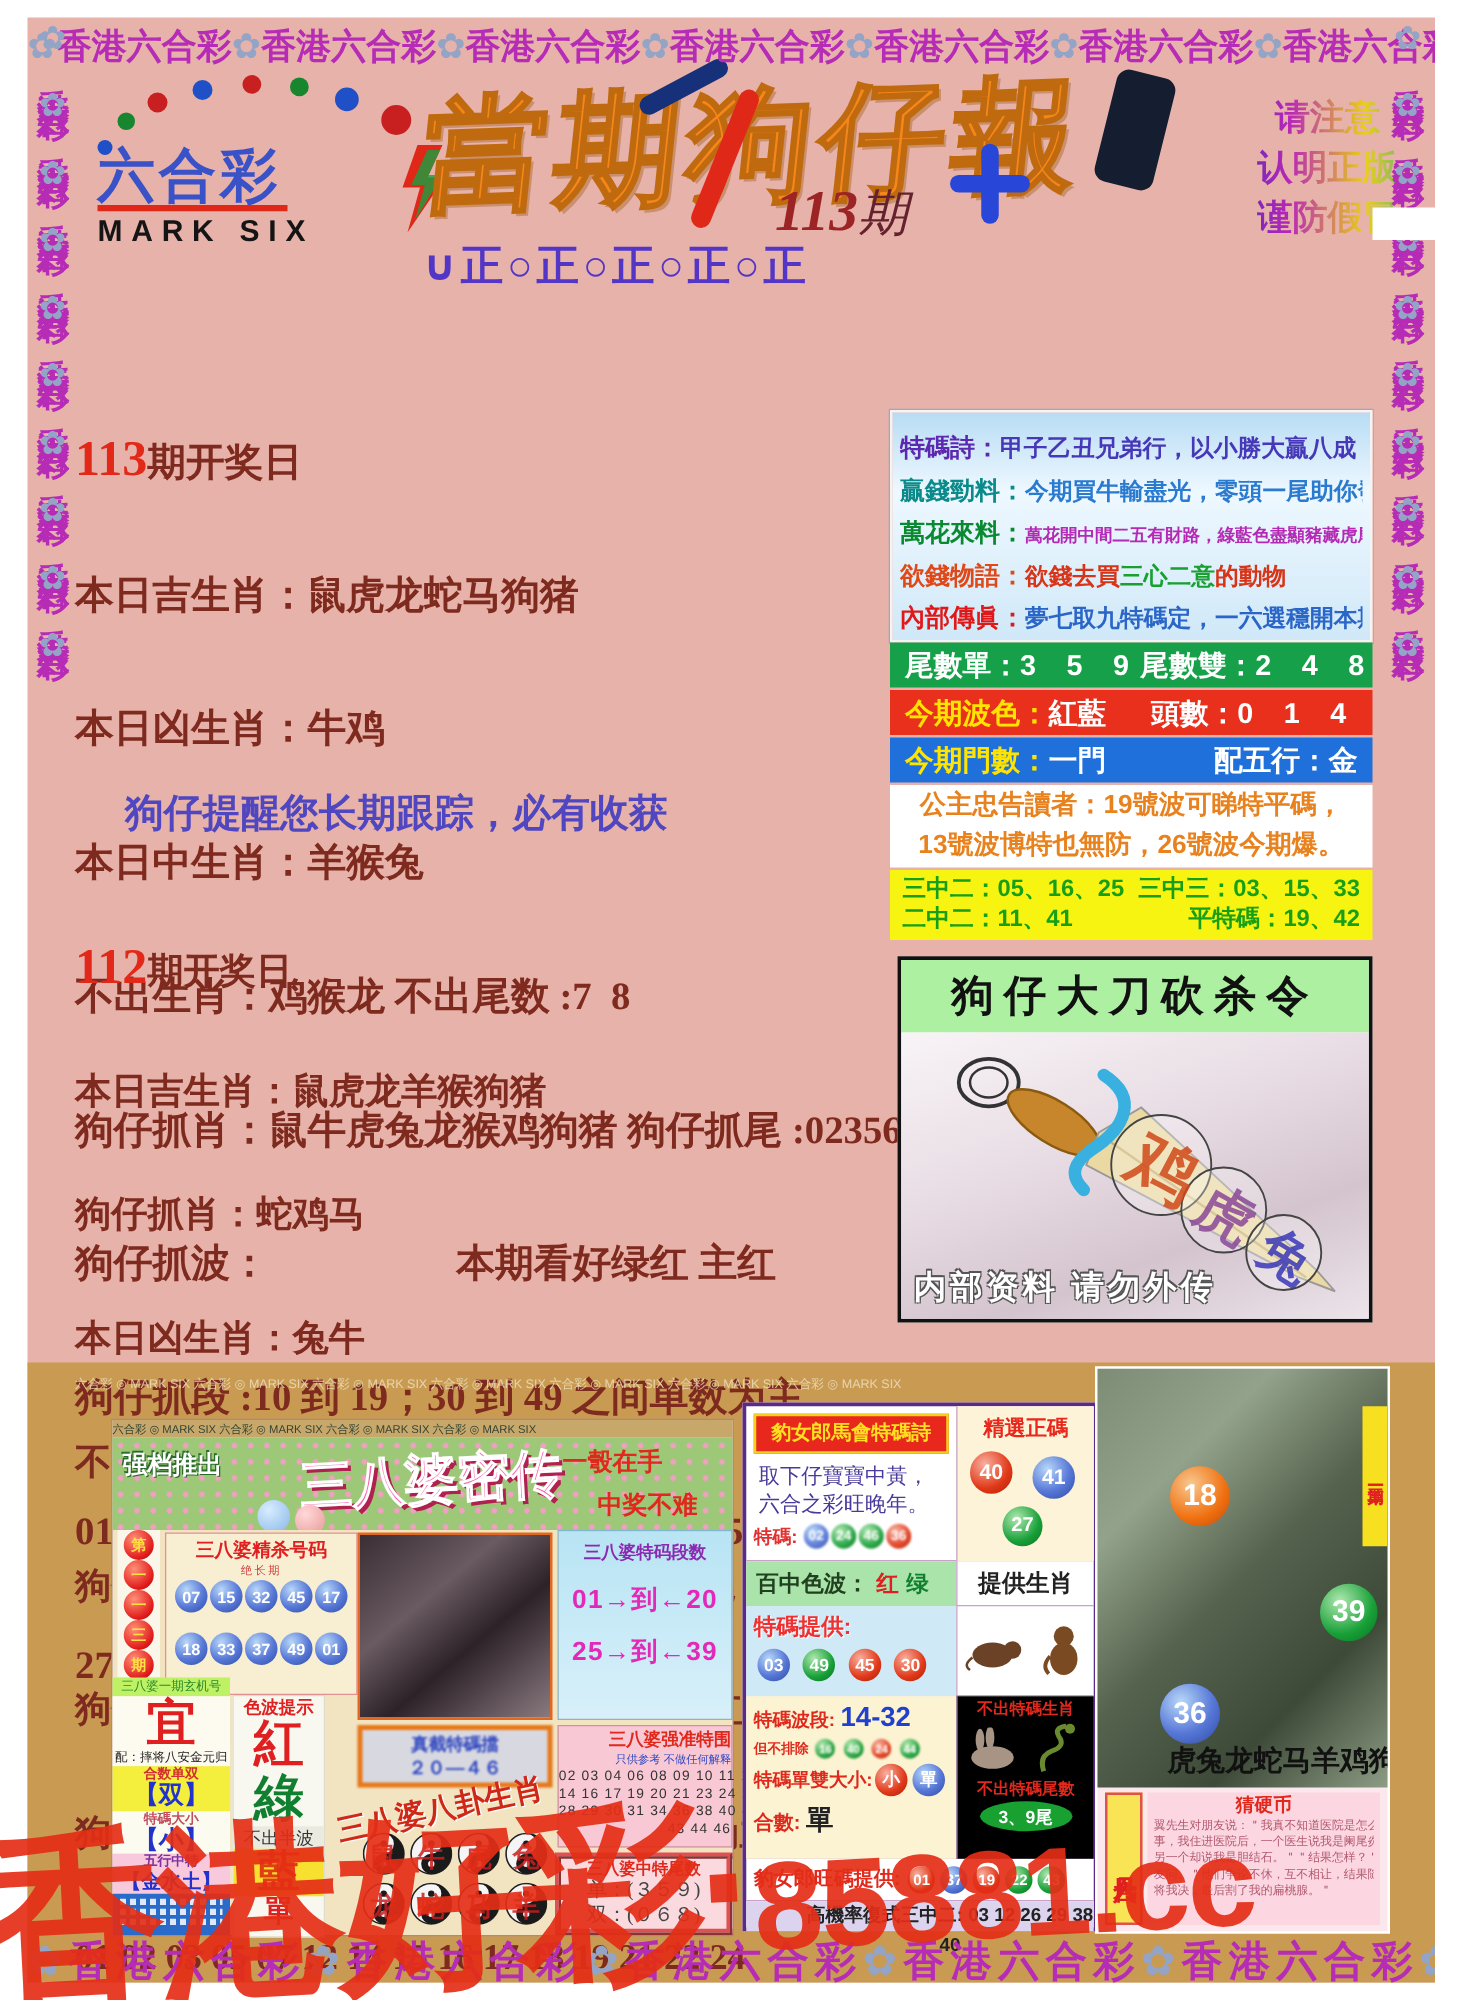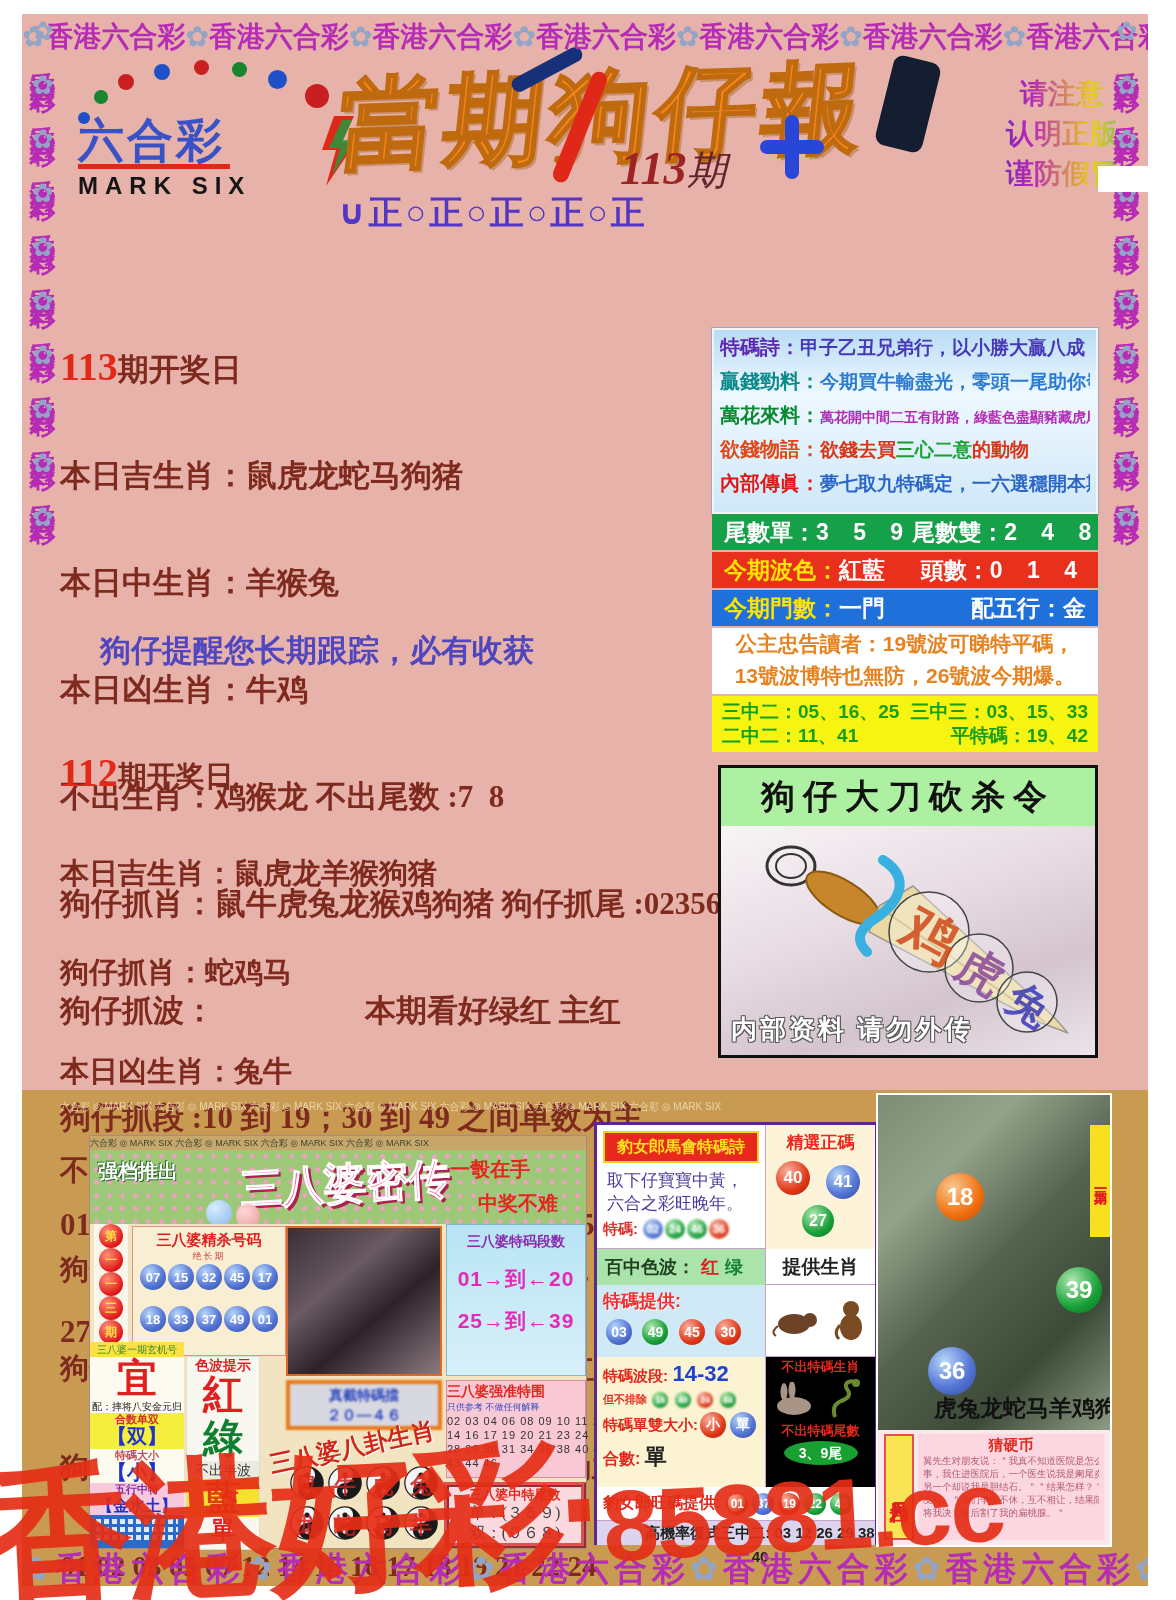"特碼詩：甲子乙丑兄弟行，以小勝大贏八成" #tips { padding: 0 6px -> 12px 6px }
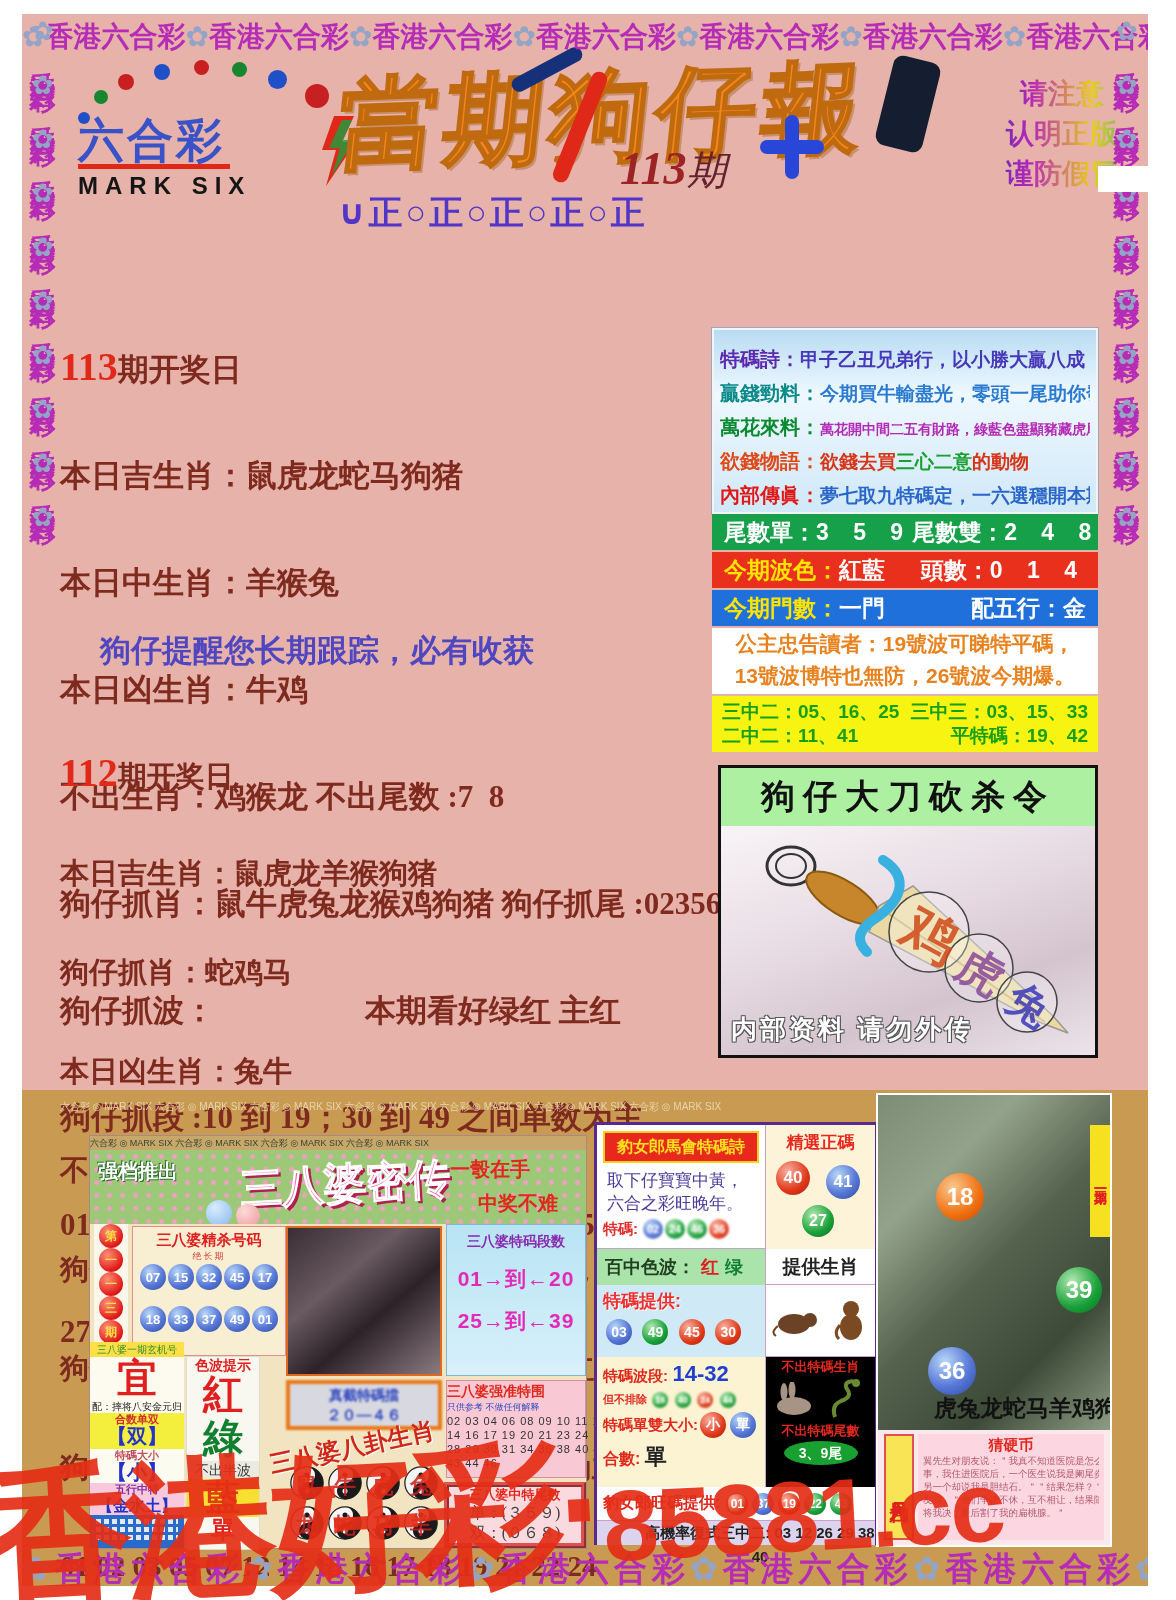"本日中生肖：羊猴兔" div.ln { order: before "本日凶生肖：牛鸡" -> after "本日凶生肖：牛鸡" }
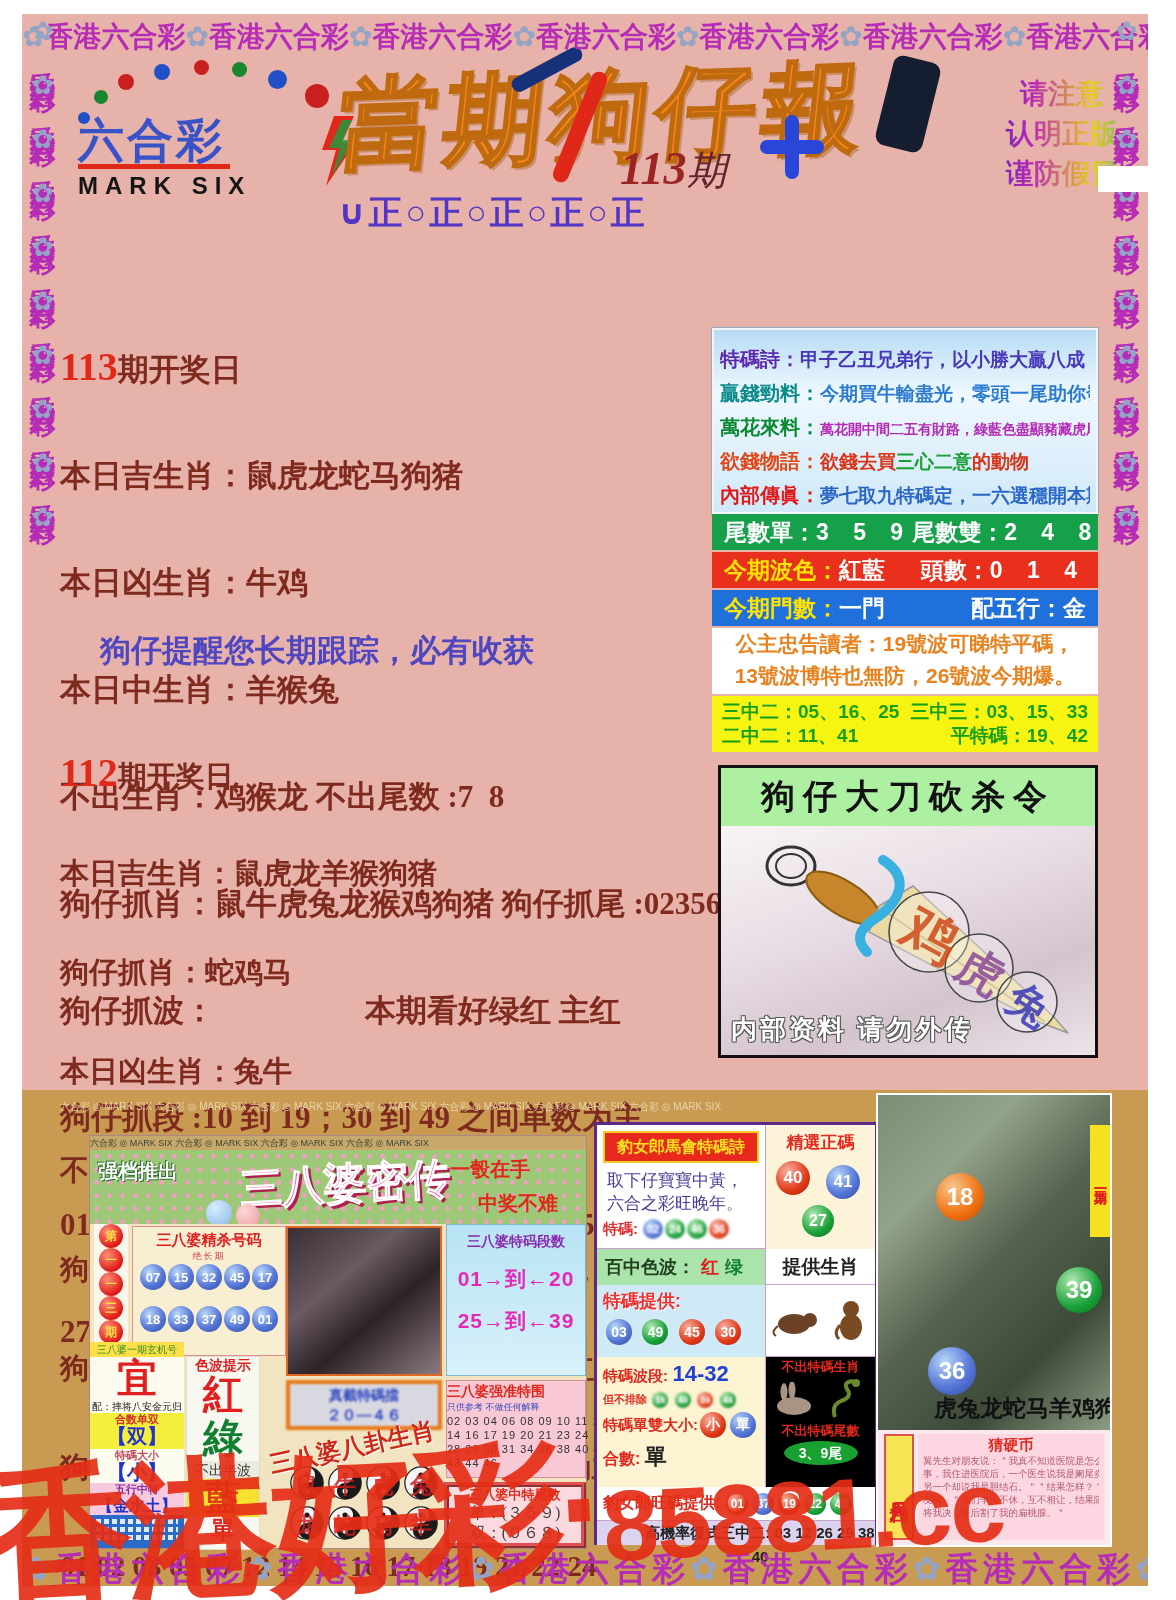"三八婆一期玄机号" #pa-xjt { background: #fde047 -> #bef264 }
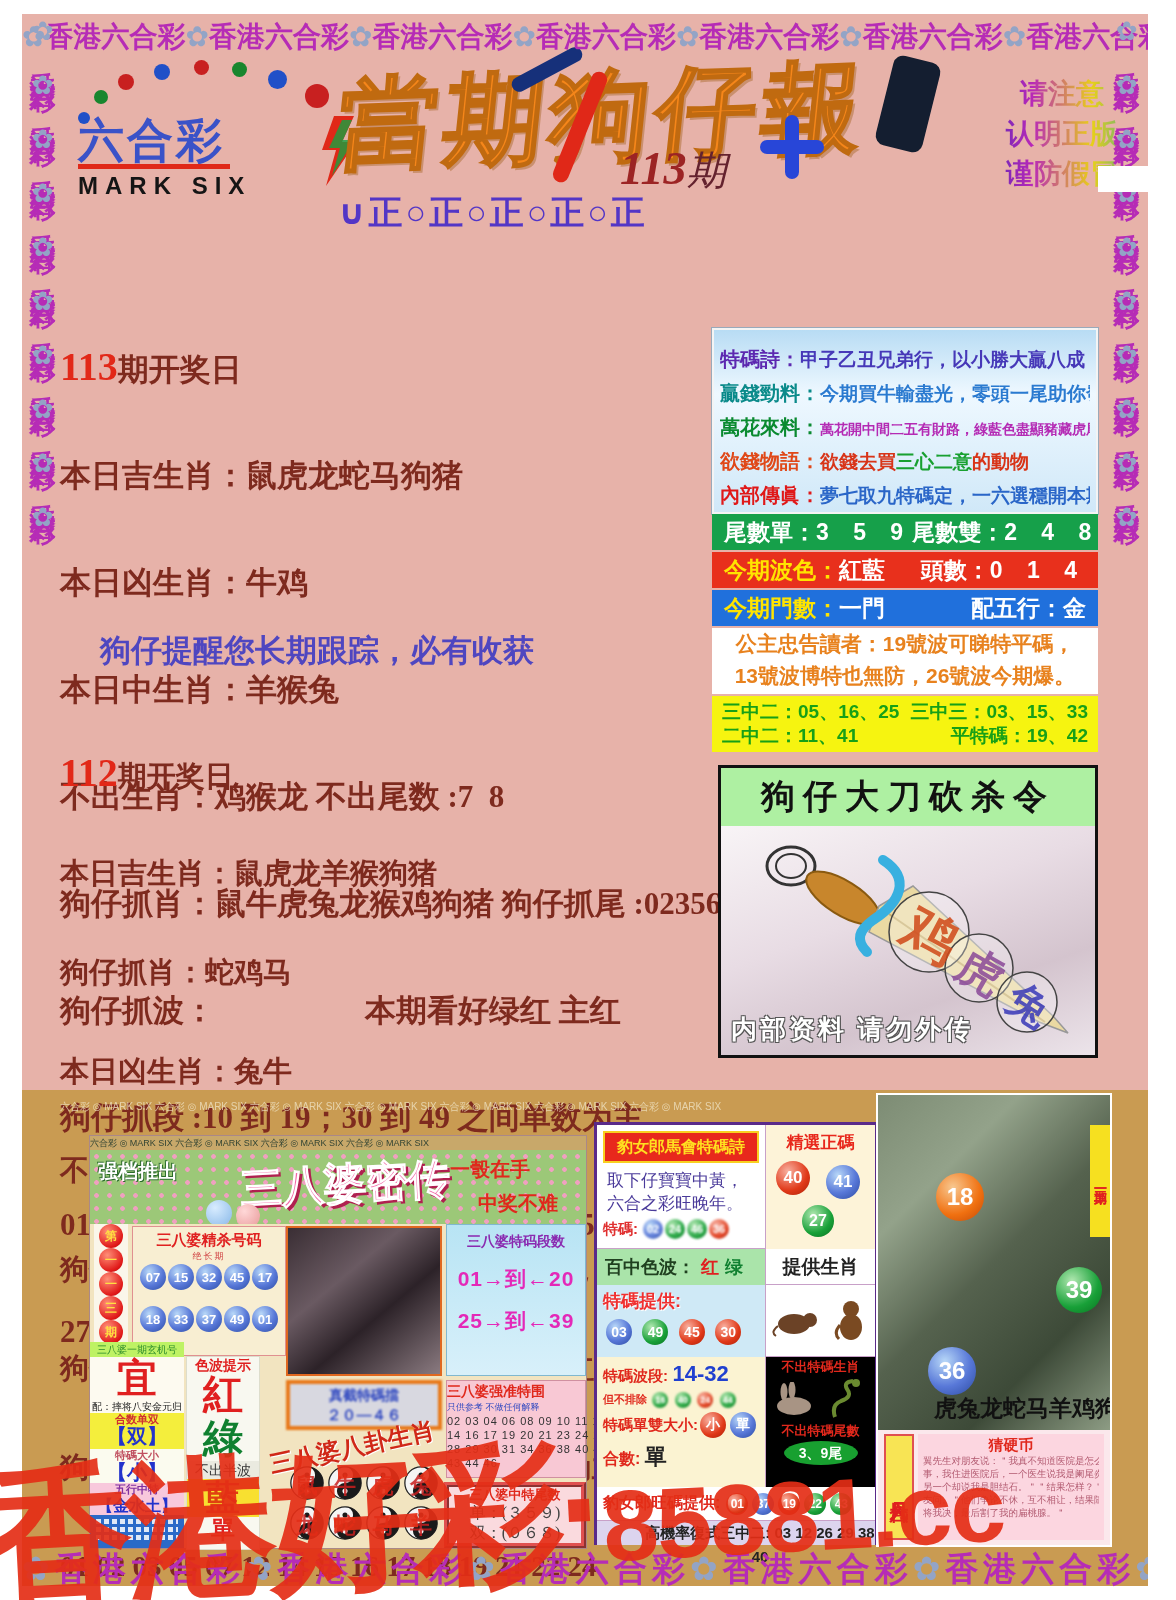"三八婆强准特围" #pa-wei { text-align: left -> right }
